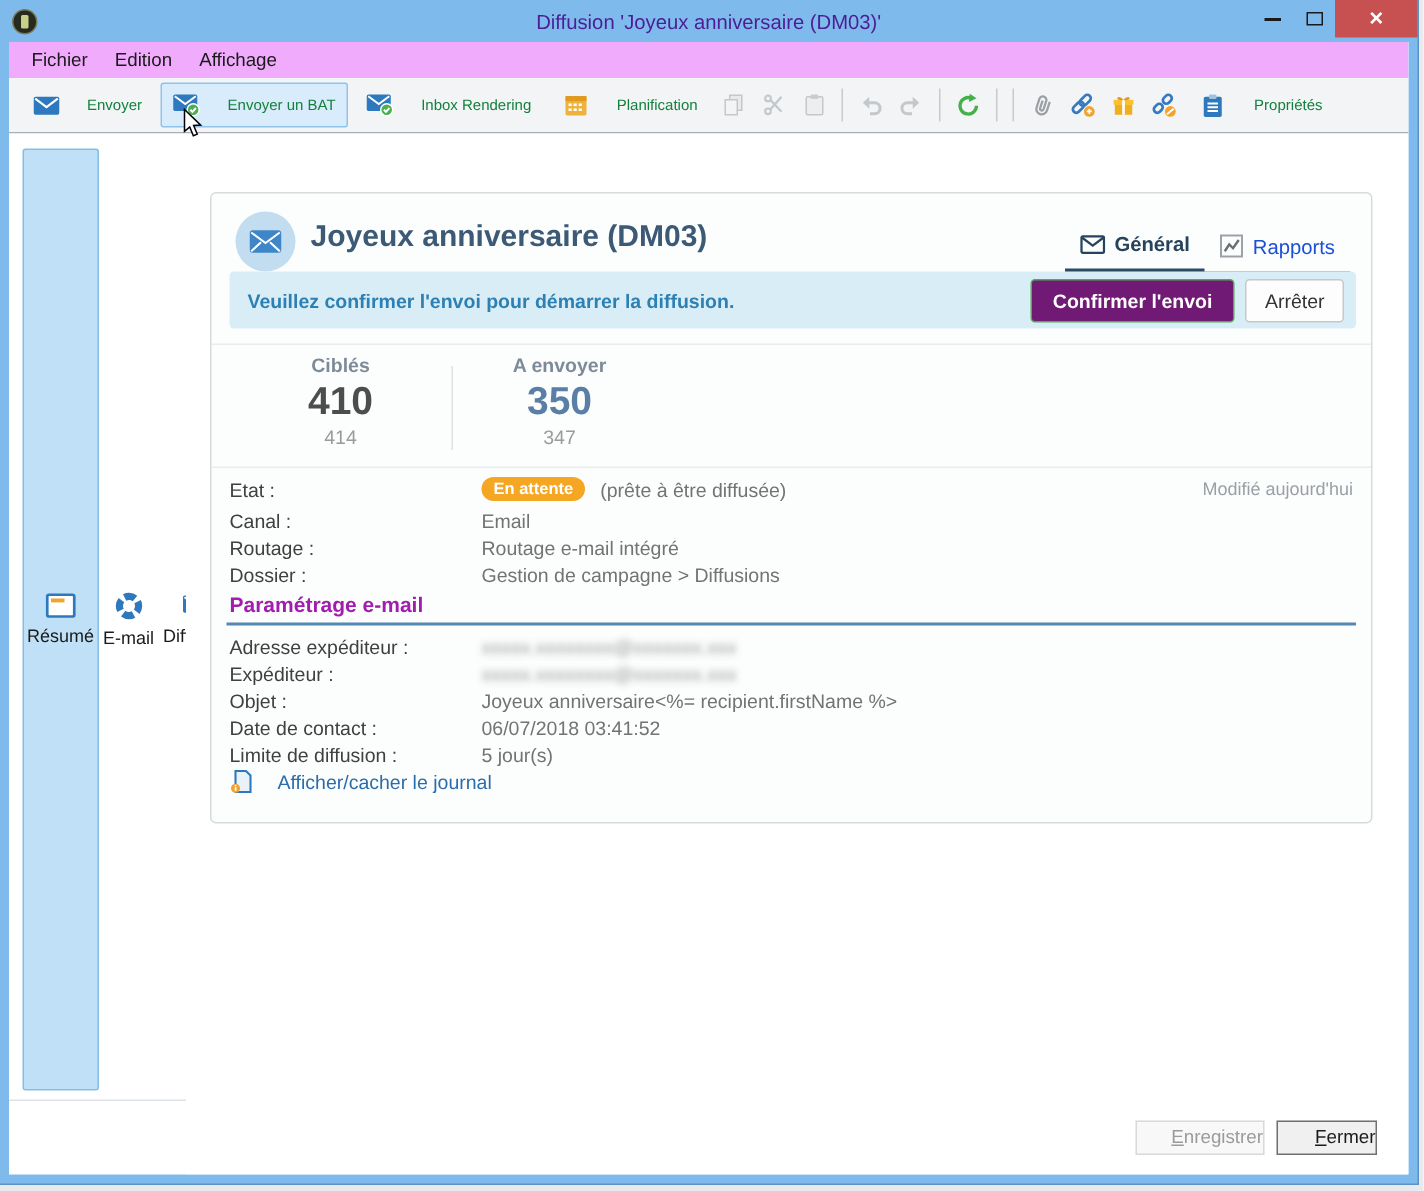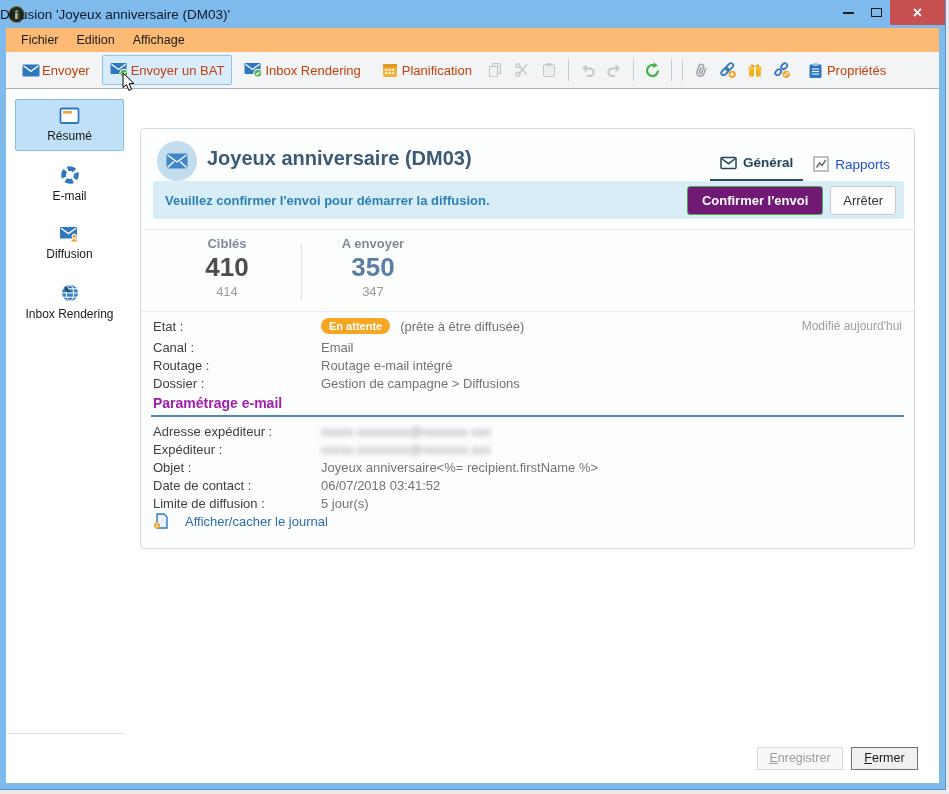"Diffusion 'Joyeux anniversaire (DM03)'" .title-text { color: #0f172a -> #4c1d95; text-align: none -> center }
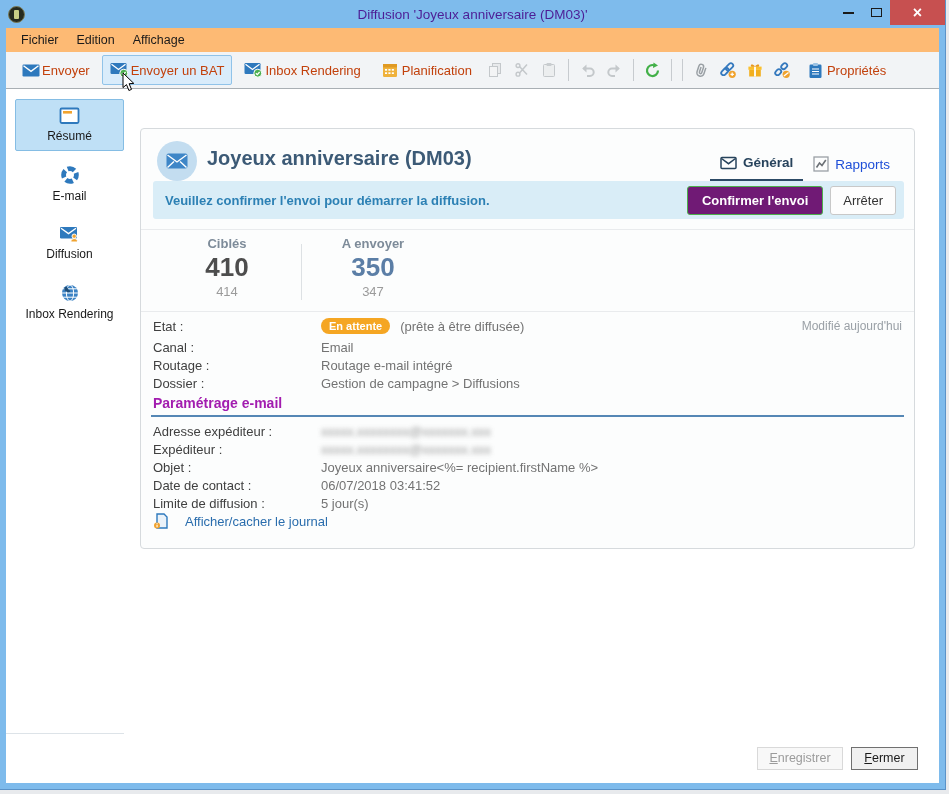"Fichier" .menubar { background: #fdba74 -> #f0abfc }
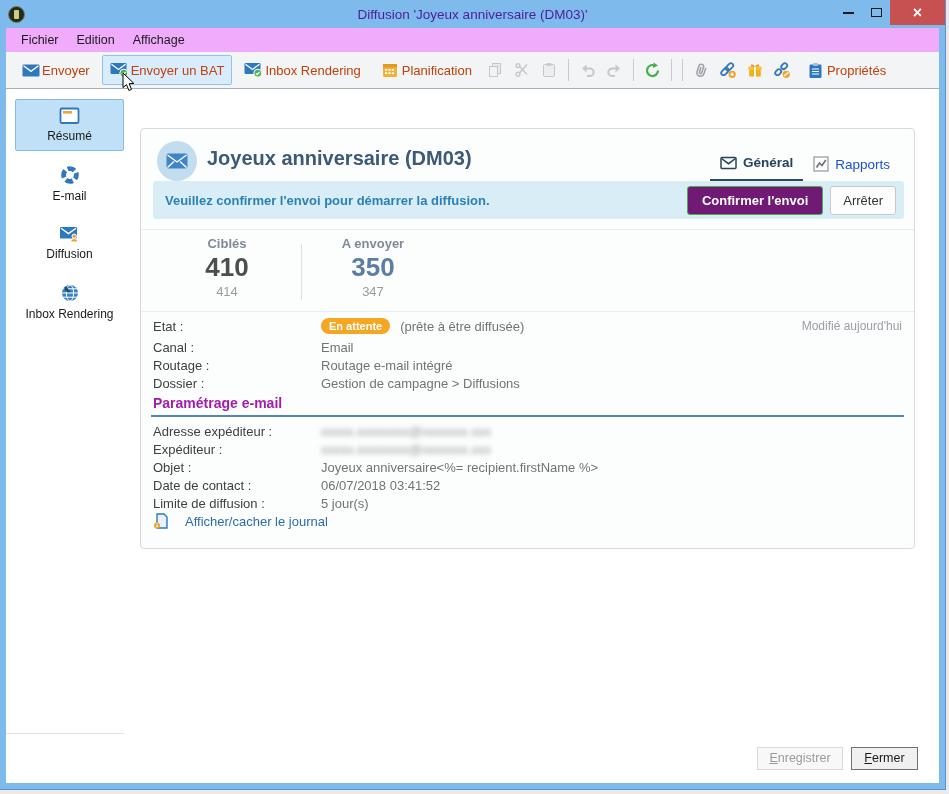"Envoyer" .tbtn { color: #c2410c -> #15803d; font-size: 13px -> 10px; gap: 2px -> 18px }
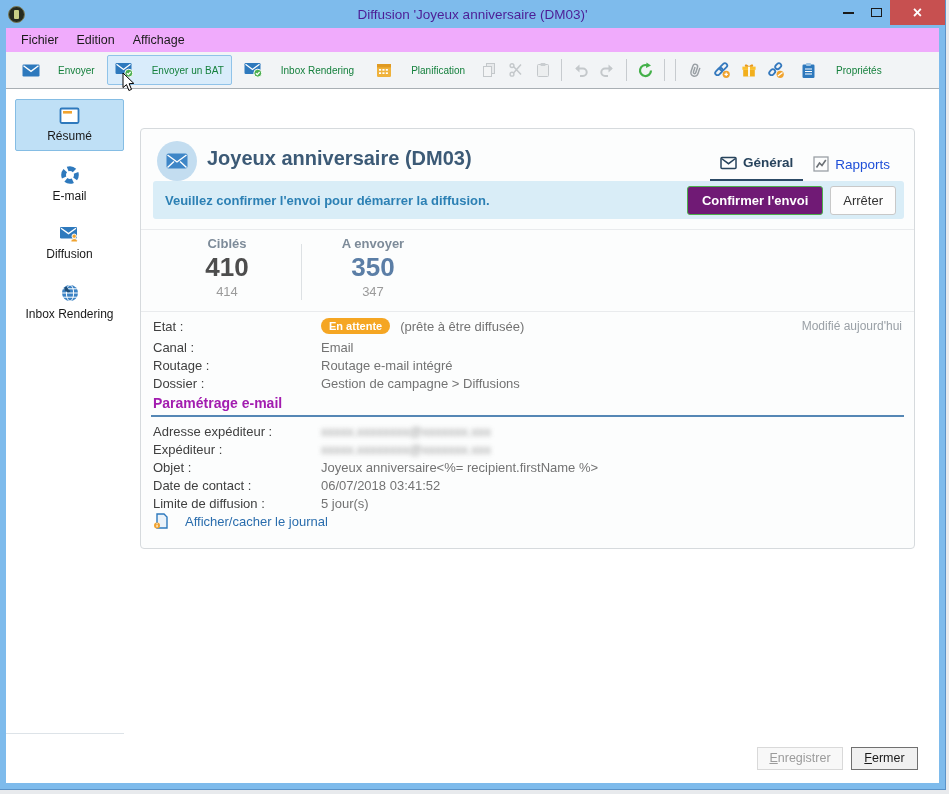"Résumé" .sidebar { flex-direction: column -> row }
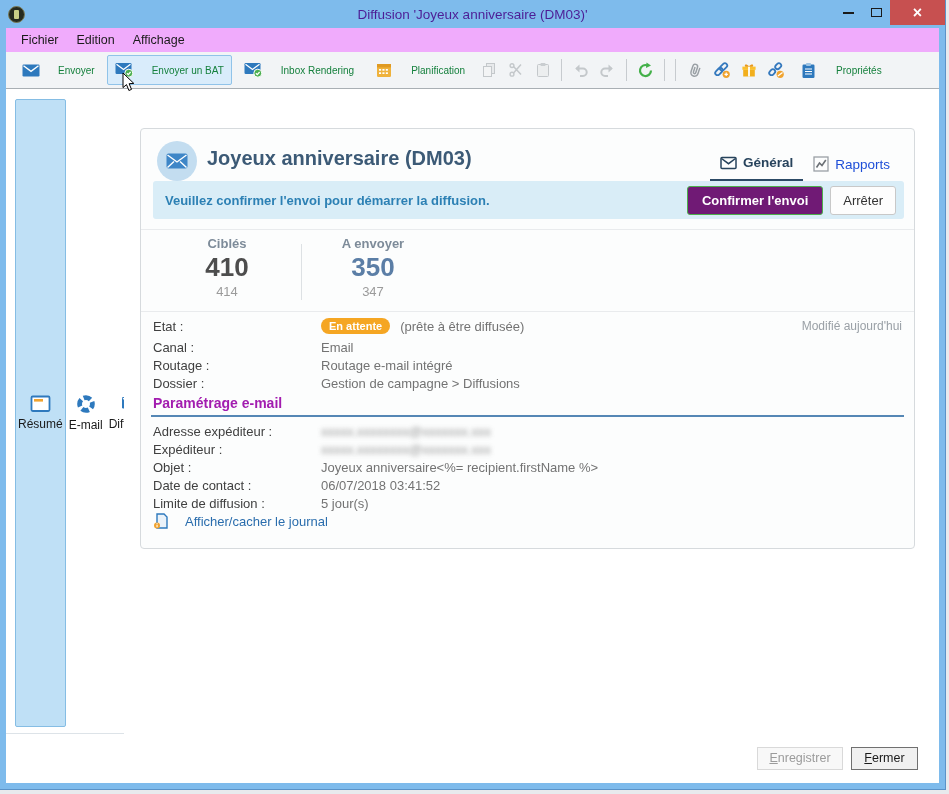"Enregistrer" .footer-btn { text-align: center -> right }
